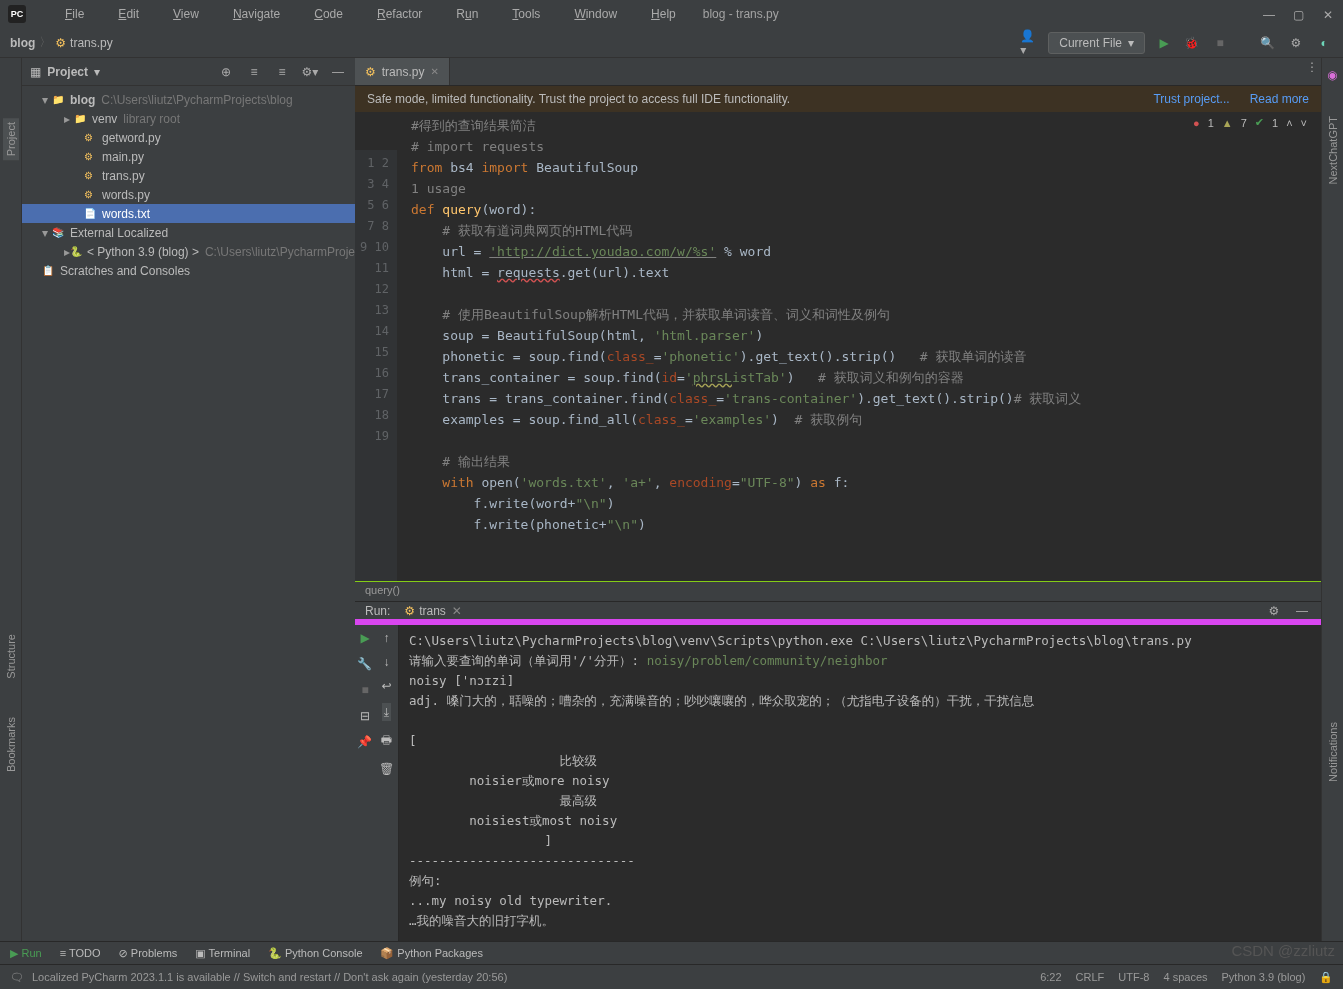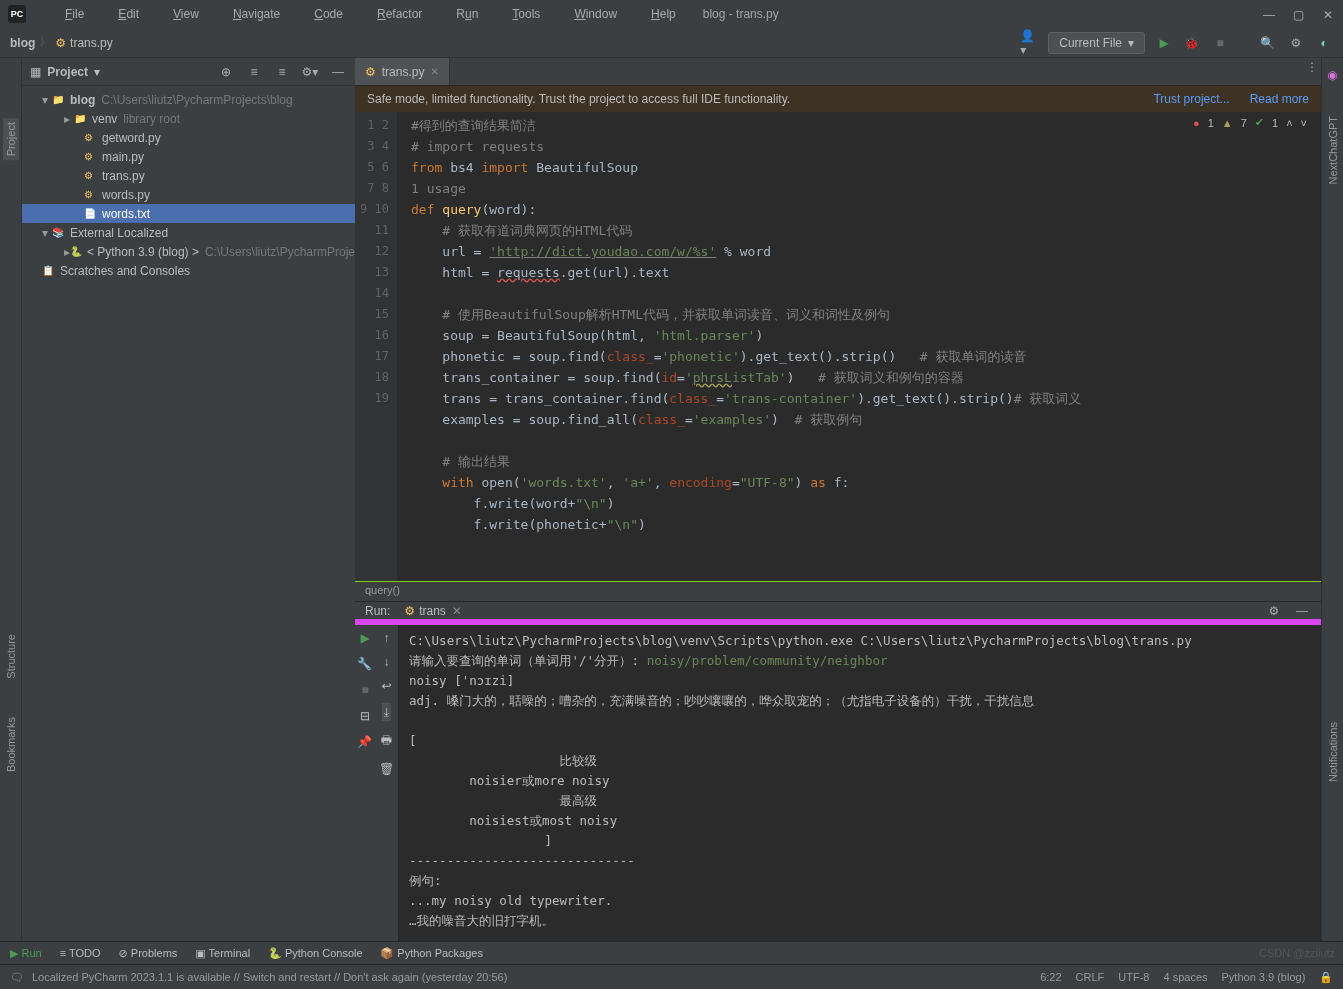"1 2 3 4 5" .gutter-nums { margin-top: none -> 38px }
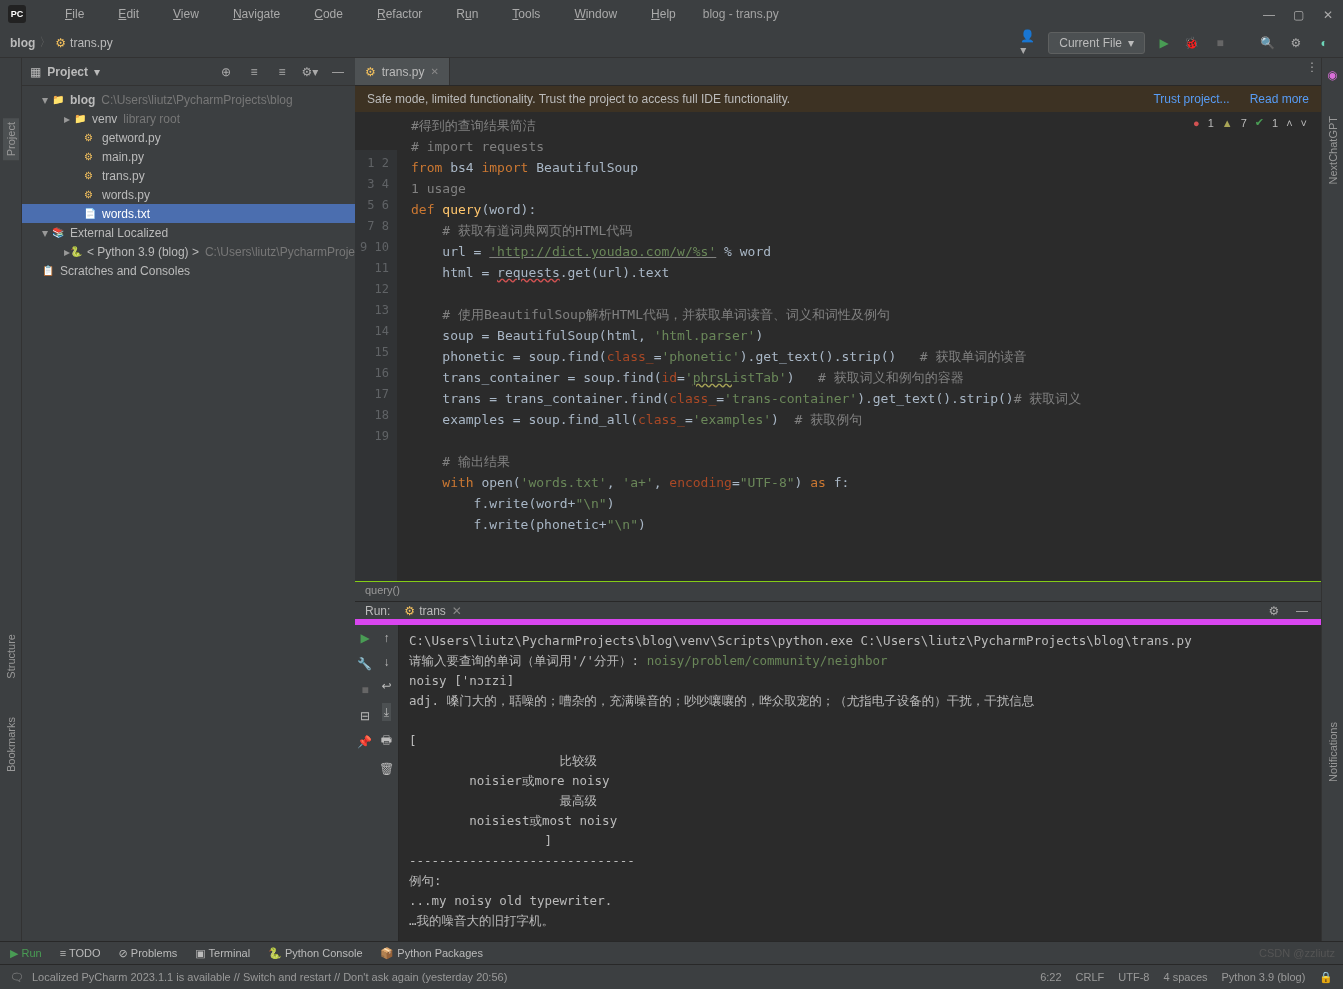"CSDN @zzliutz" .watermark { font-size: 11px -> 15px }
